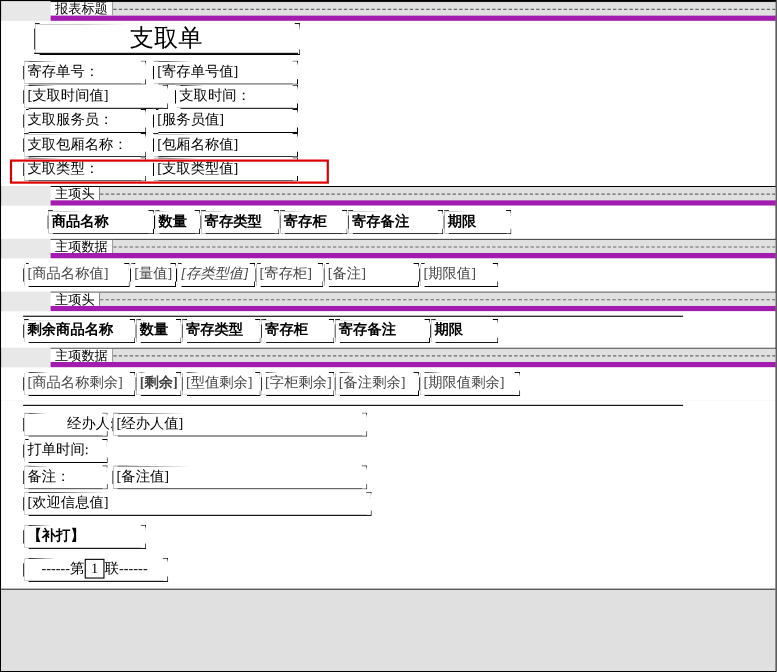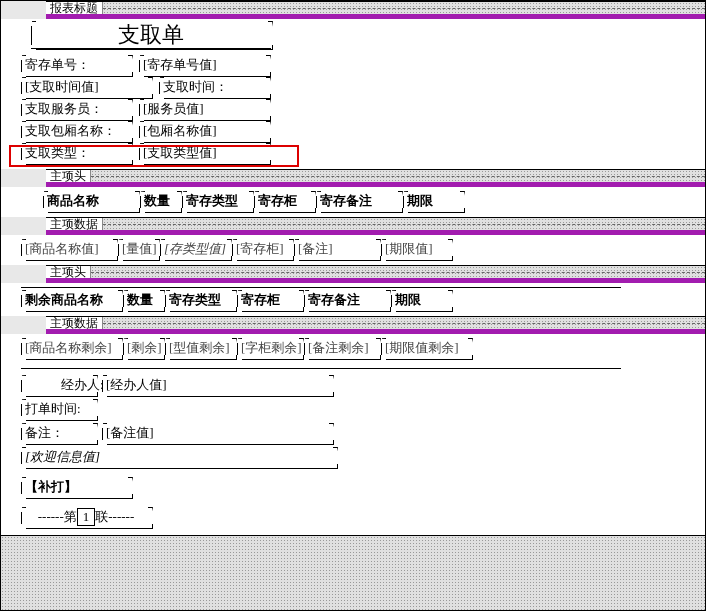"[剩余]" div.cell { font-weight: none -> bold }
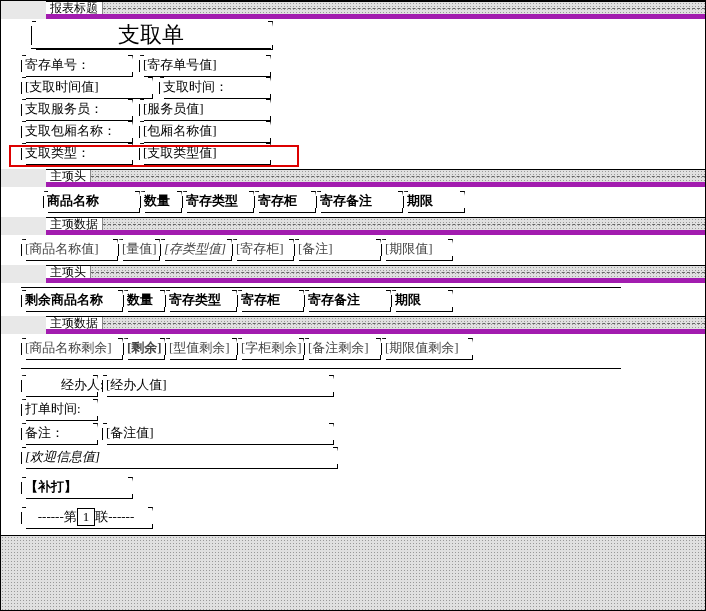"[欢迎信息值]" div.cell { font-style: italic -> none }
